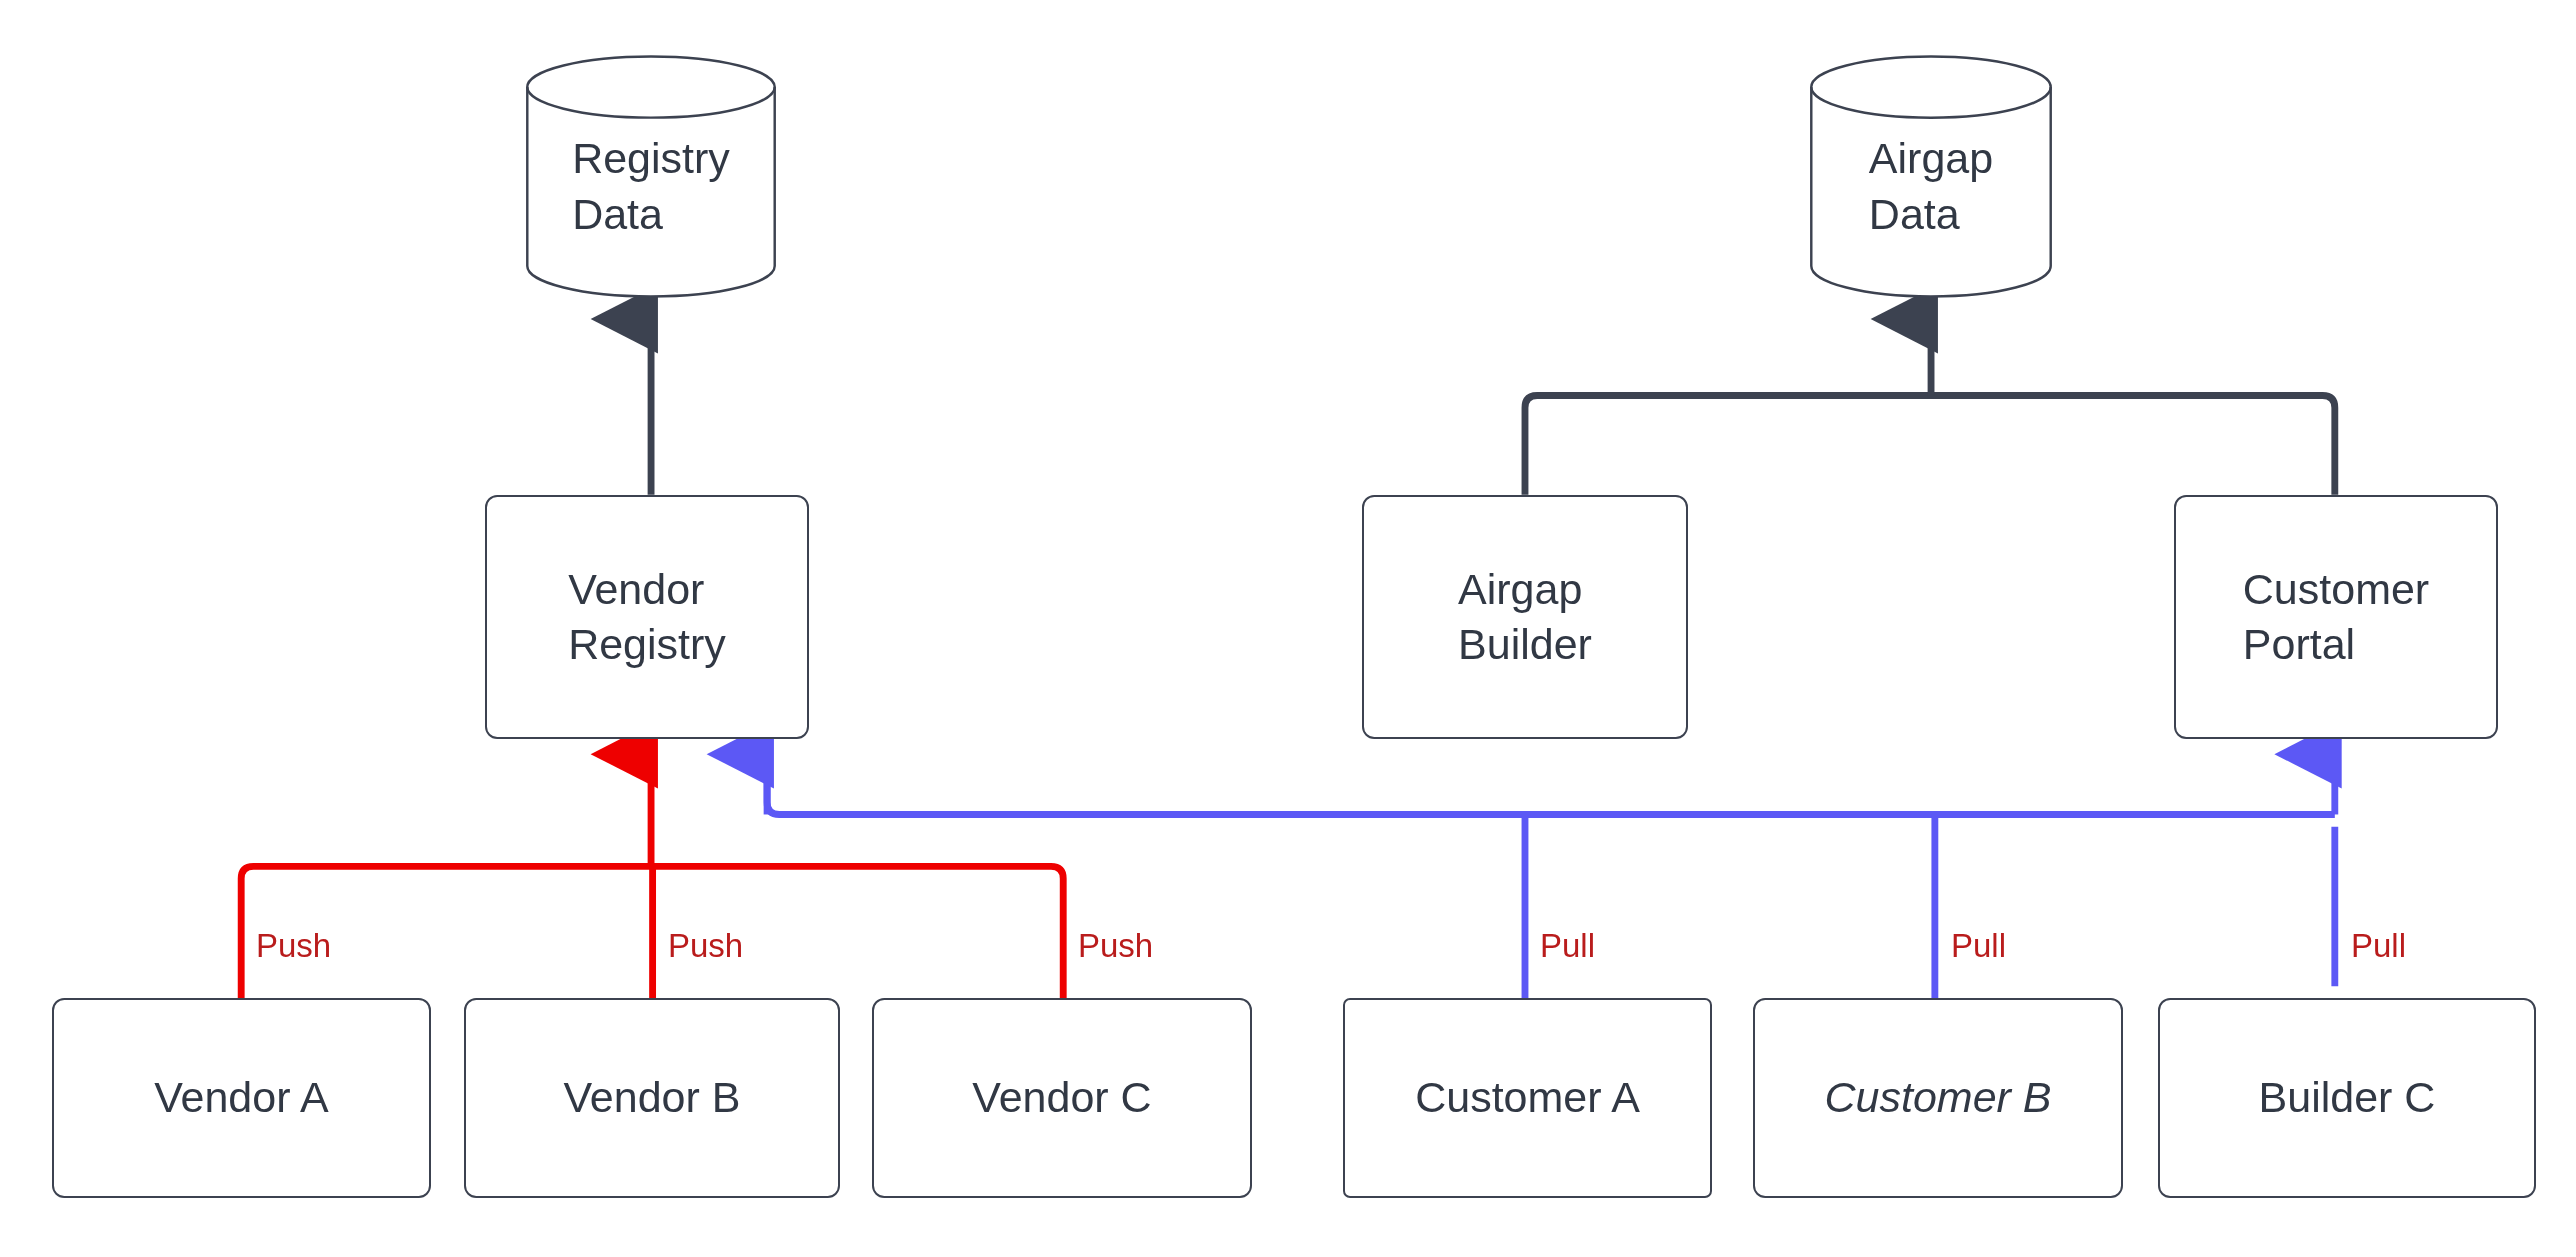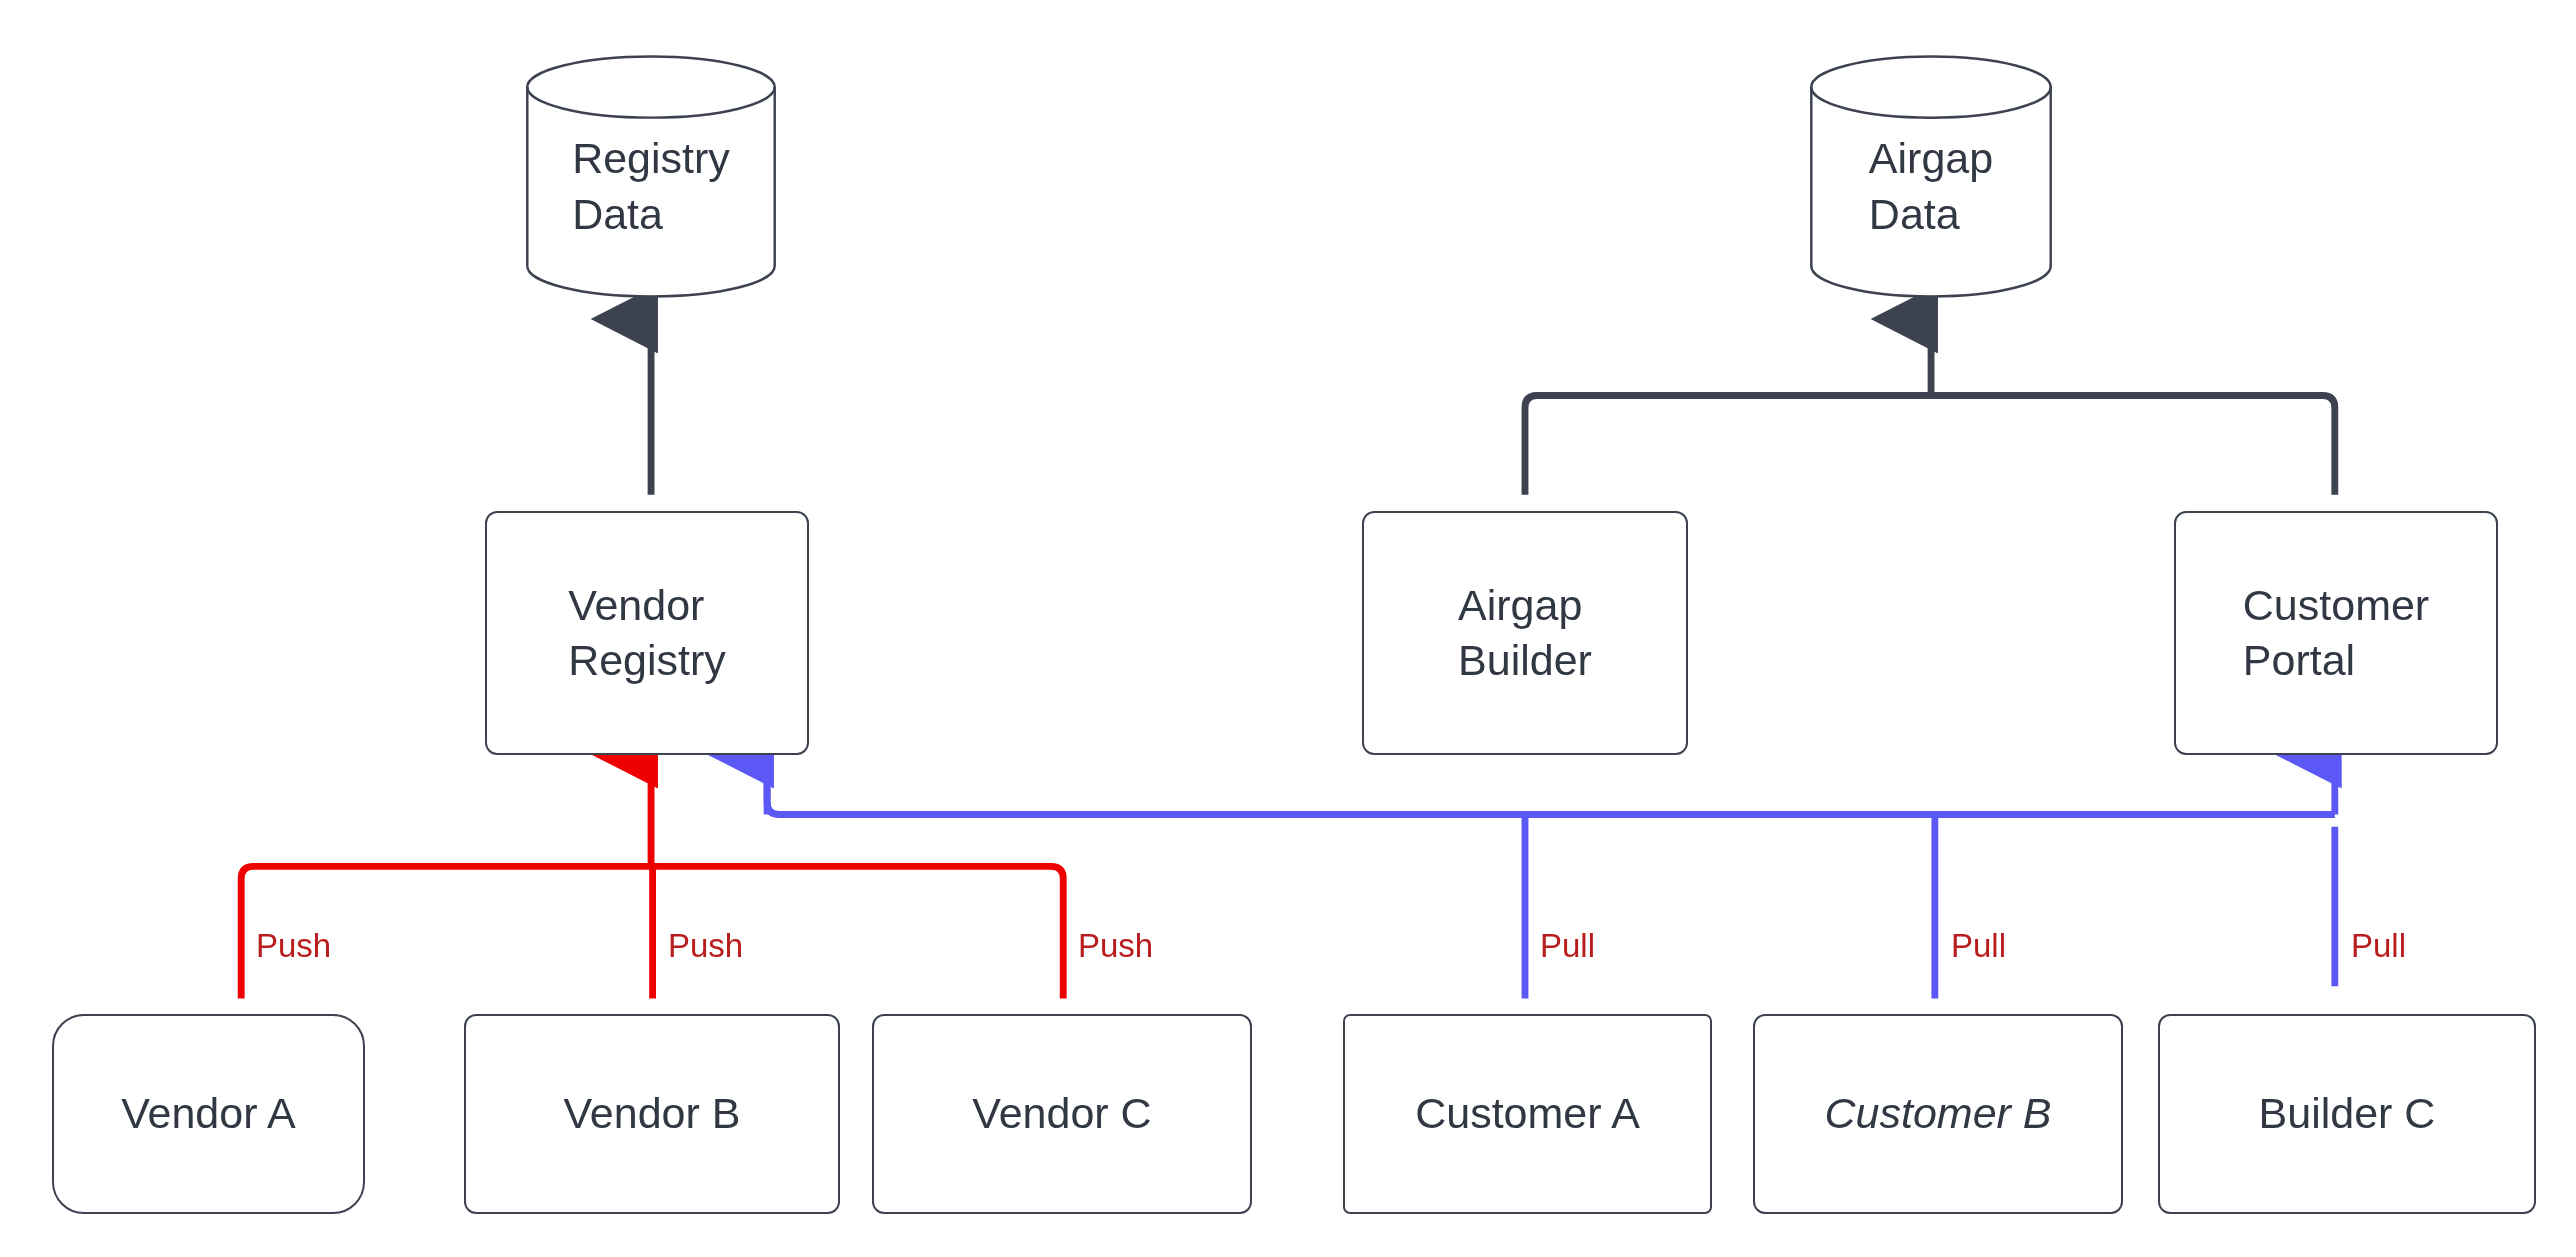"Vendor" .box { margin-top: 16px -> none }
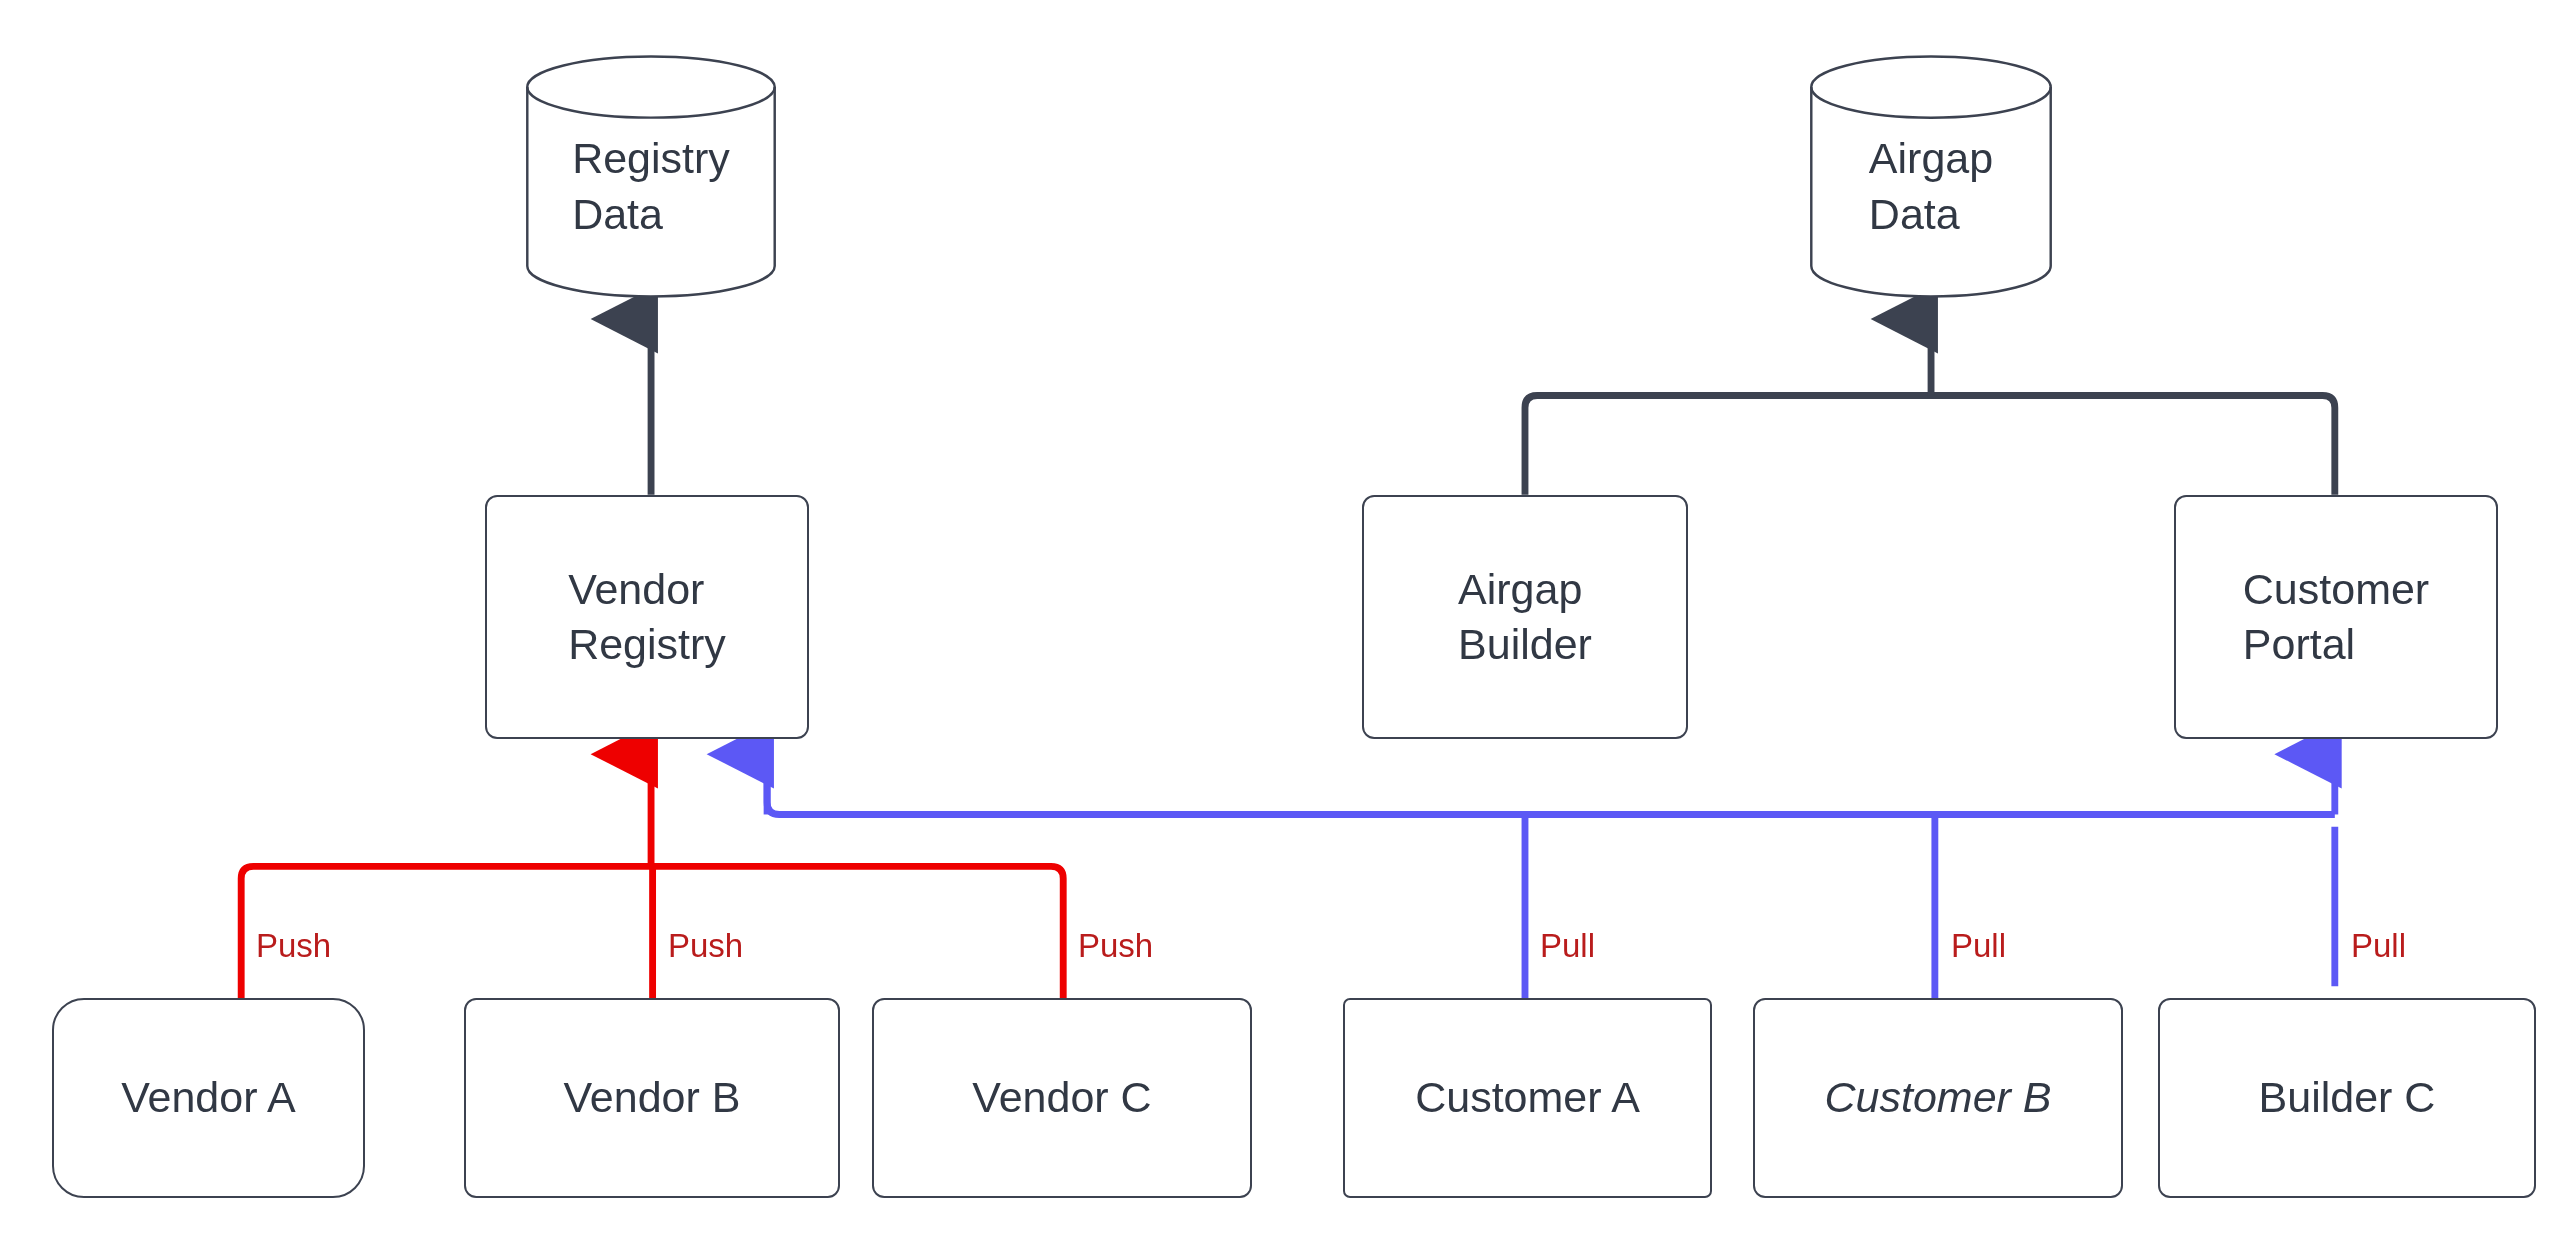"Vendor A" div.node { border-radius: 32px -> none; width: 313px -> 379px }
